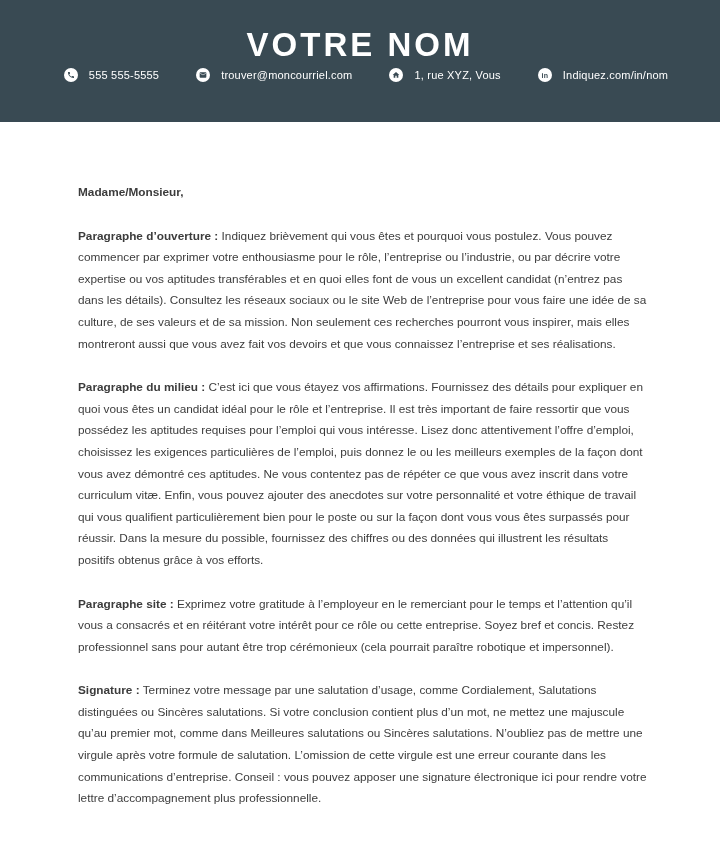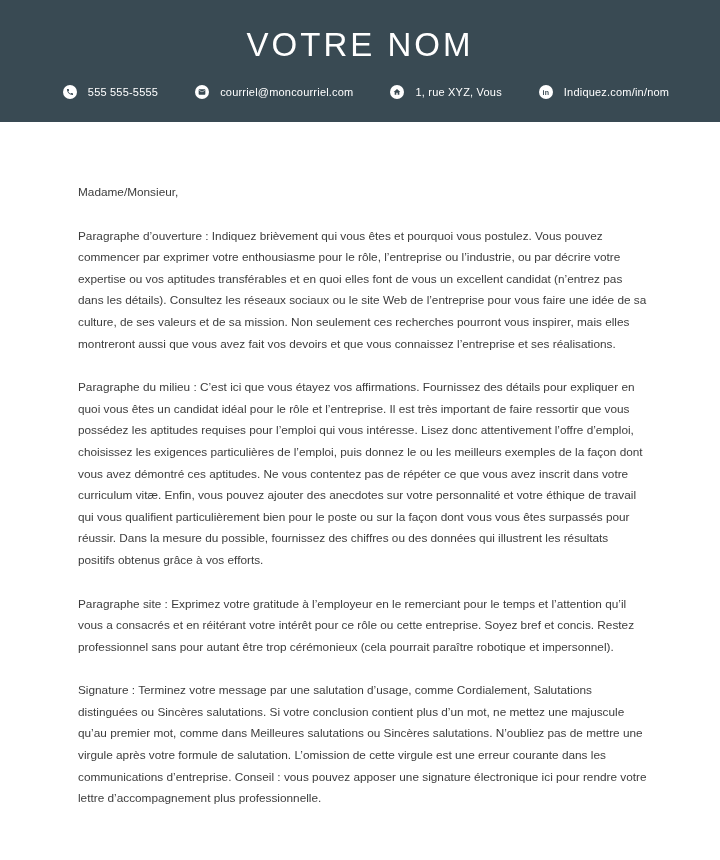"VOTRE NOM" .title { font-weight: normal -> bold }
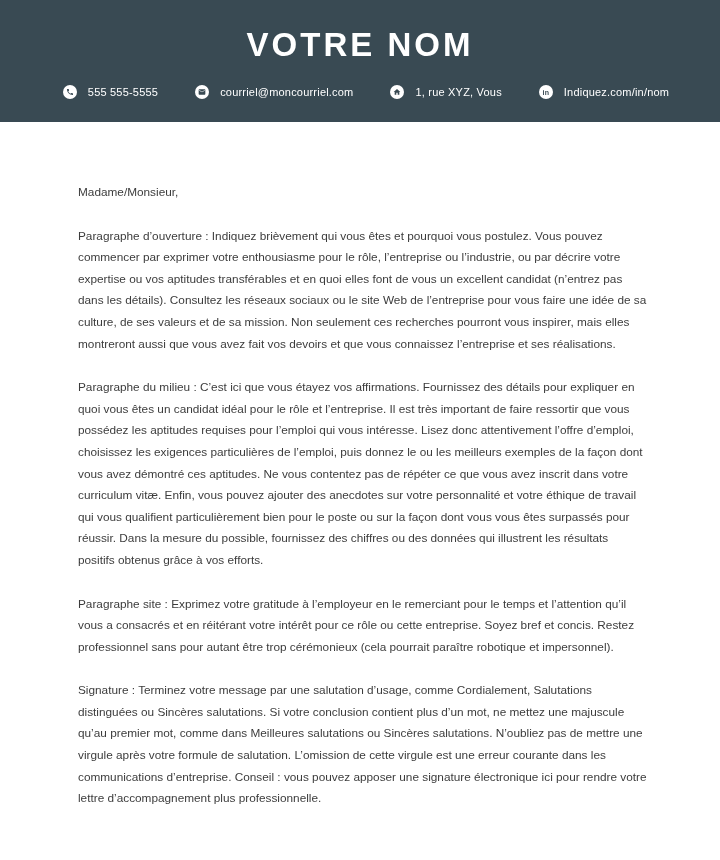"555 555-5555" .contacts { margin-top: 22px -> 5px }
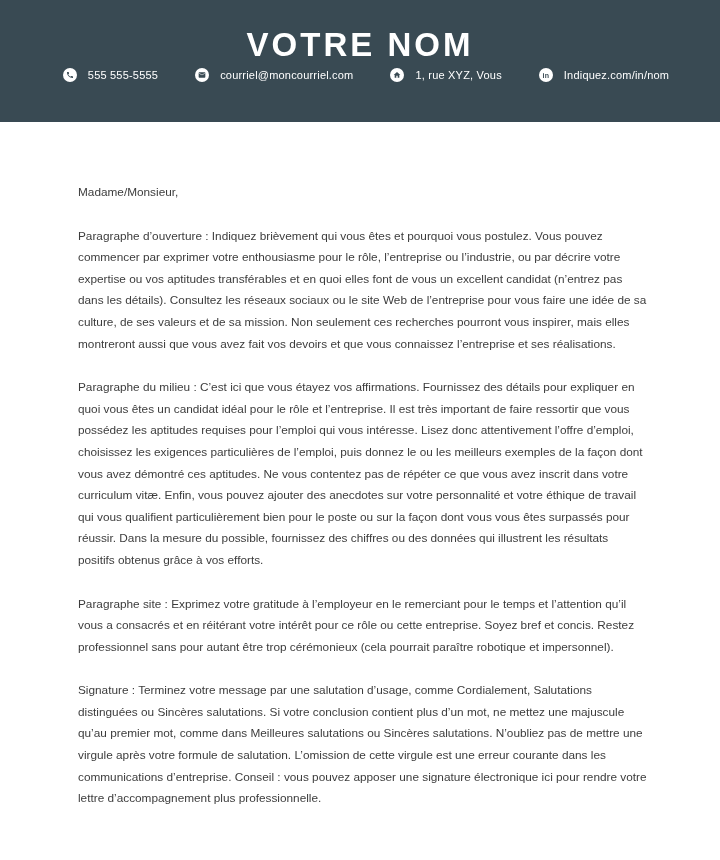"courriel@moncourriel.com" span.contact-text { text: courriel@moncourriel.com -> trouver@moncourriel.com }
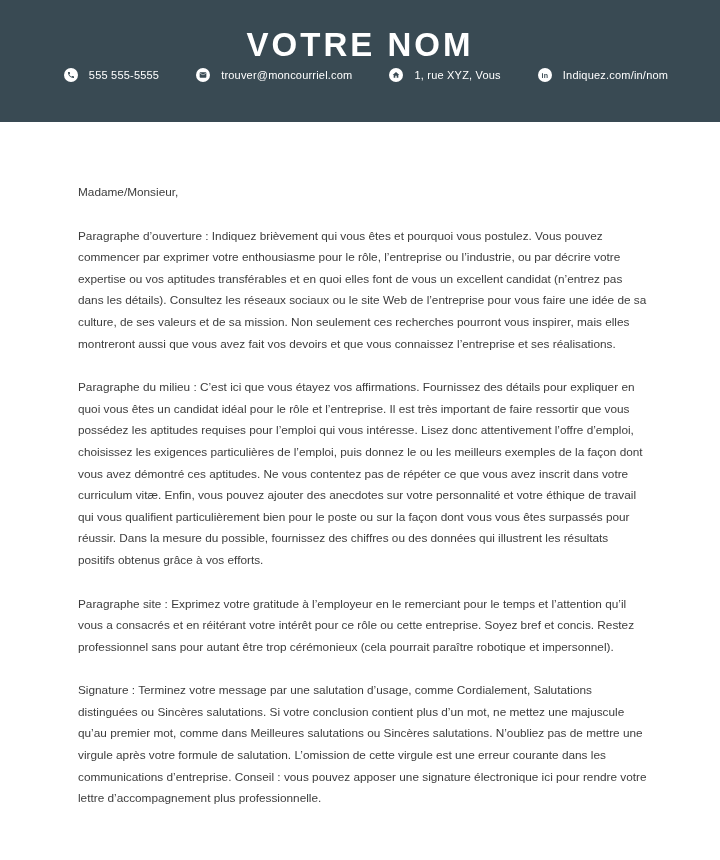"Madame/Monsieur," .bold { font-weight: normal -> bold }
